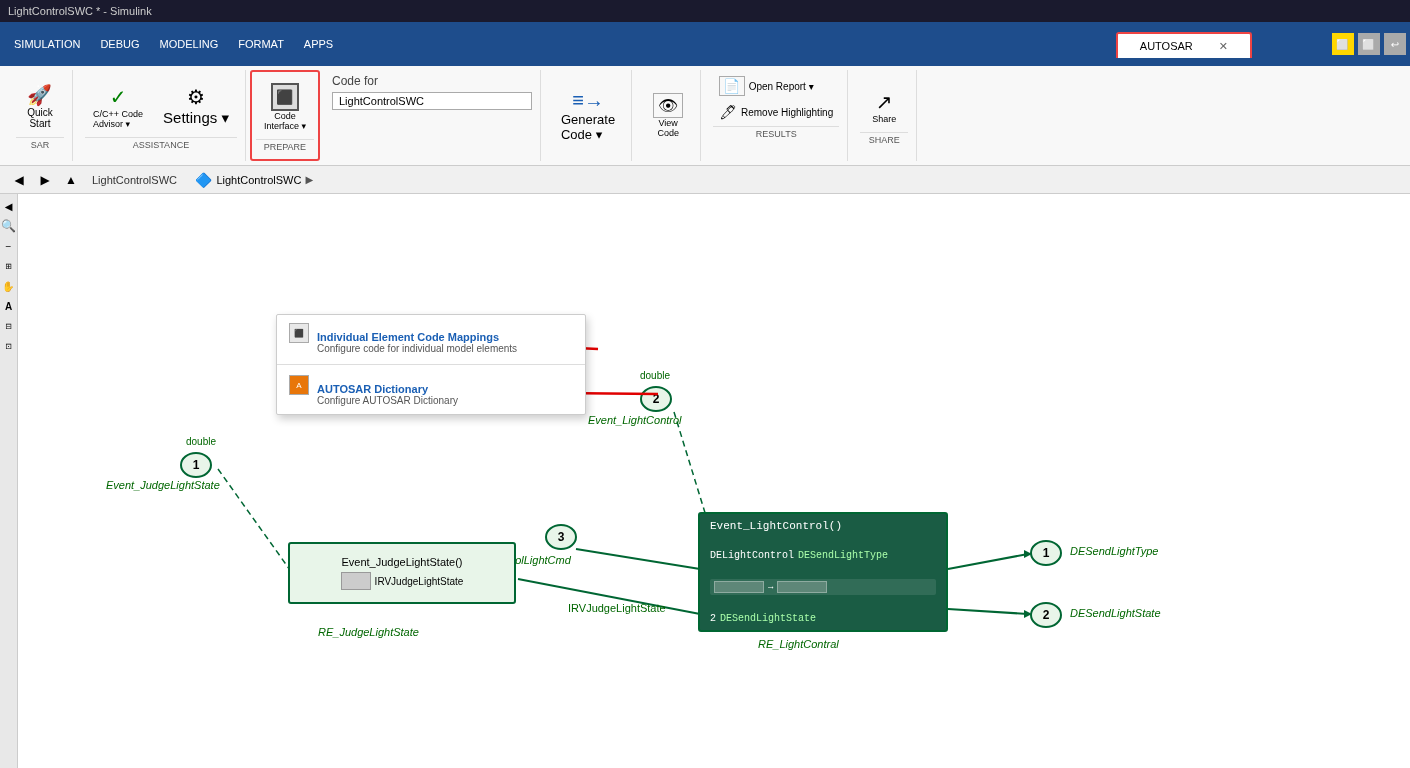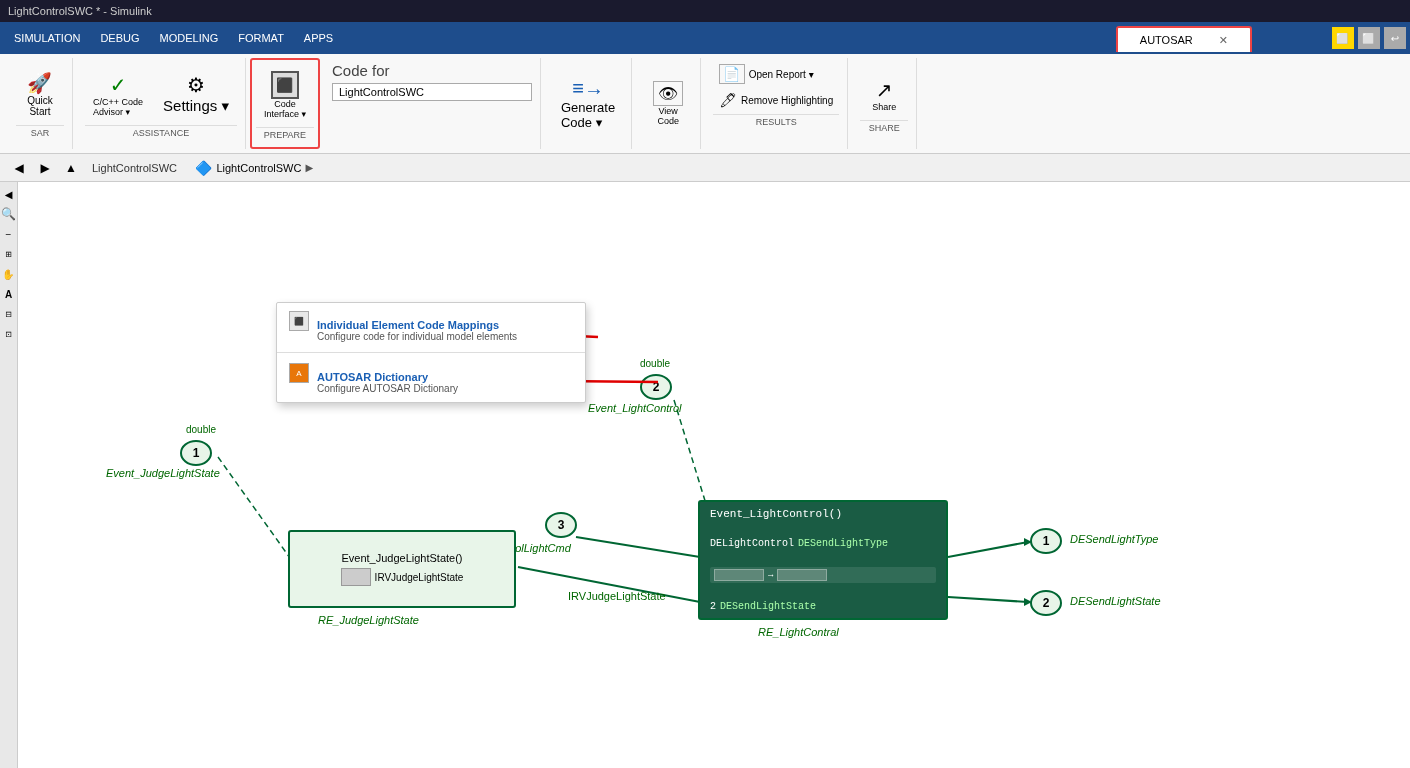"SIMULATION" .menu-bar { height: 32px -> 44px }
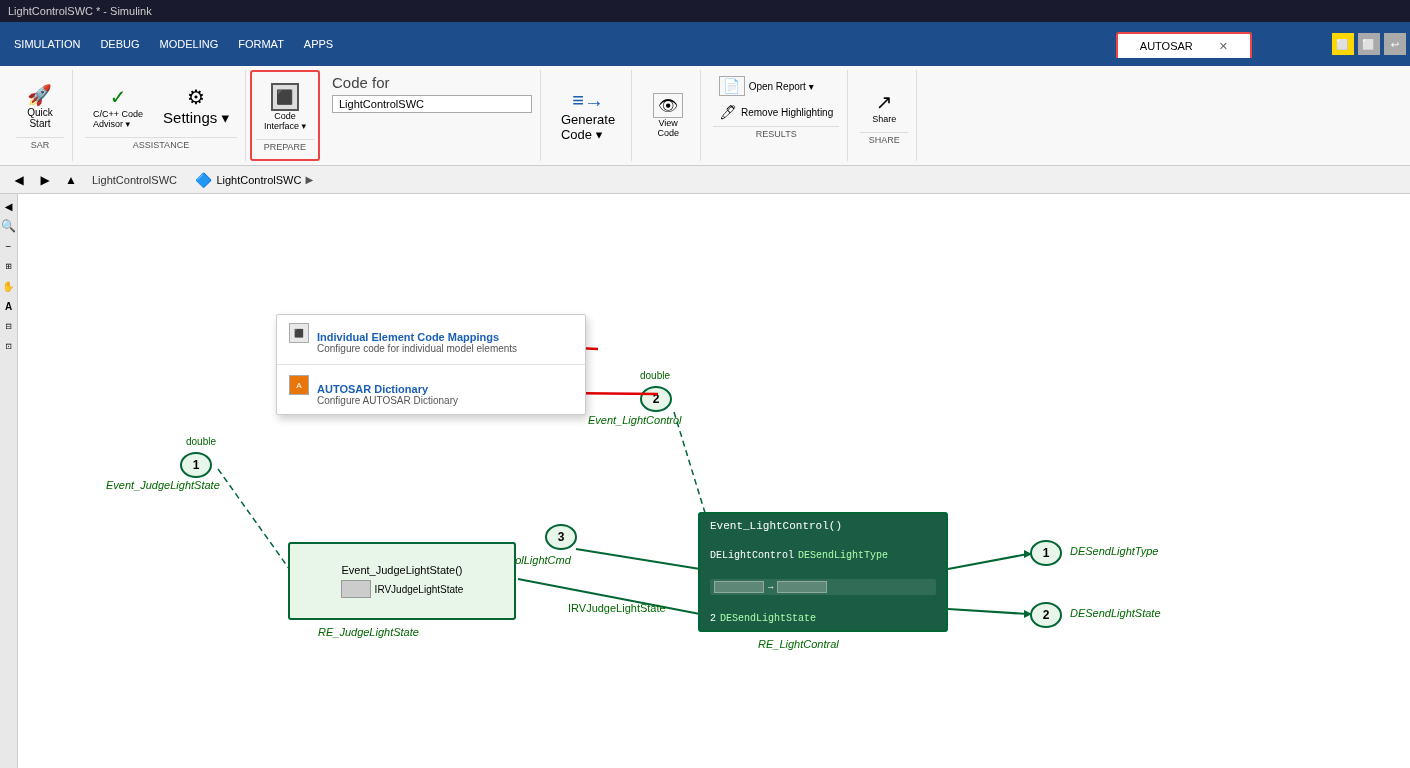"Code for" .code-for-label { font-size: 15px -> 12px }
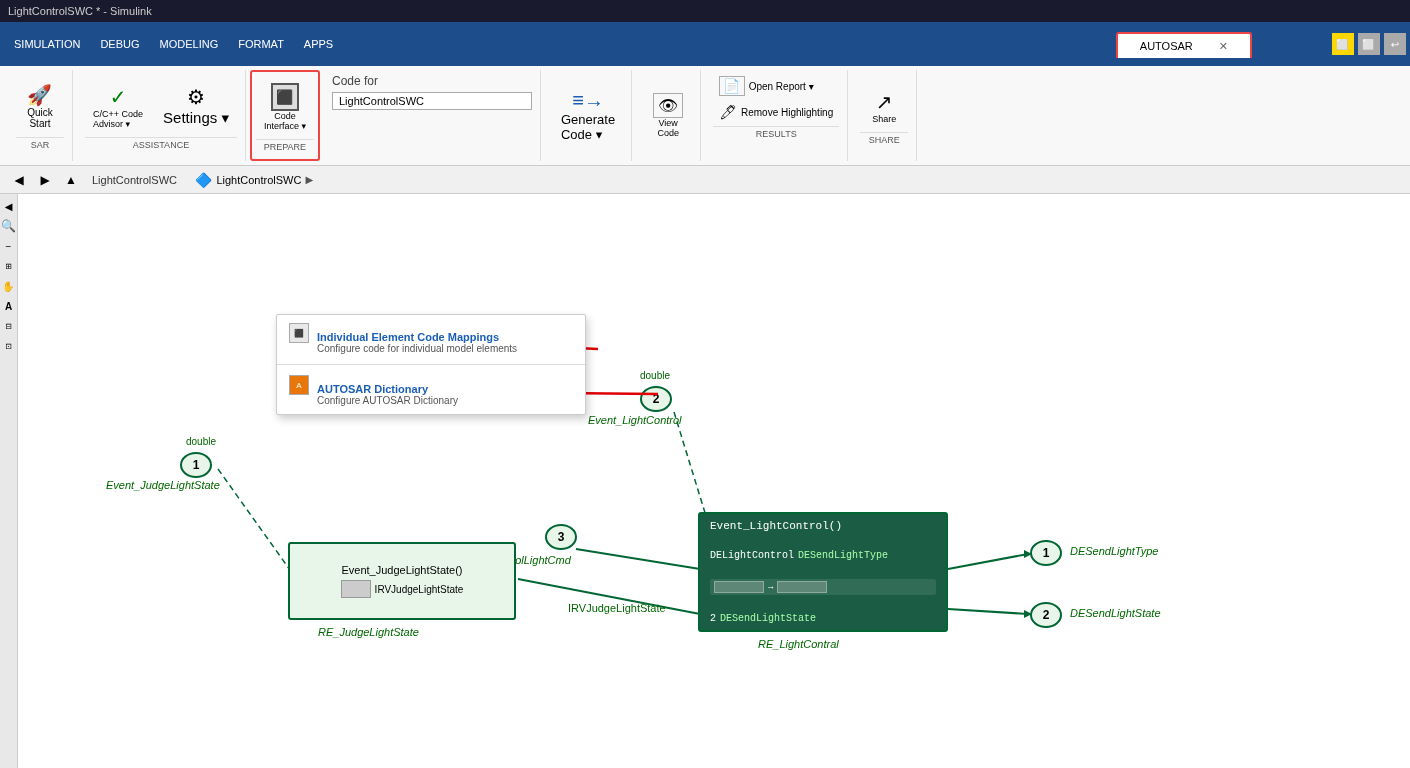"Event_JudgeLightState()" div { height: 78px -> 62px }
